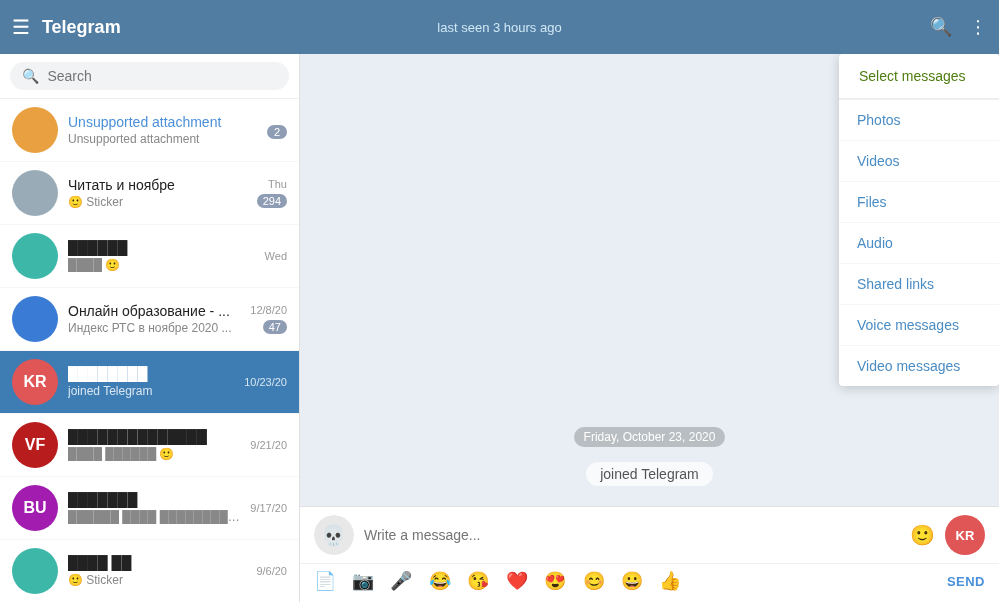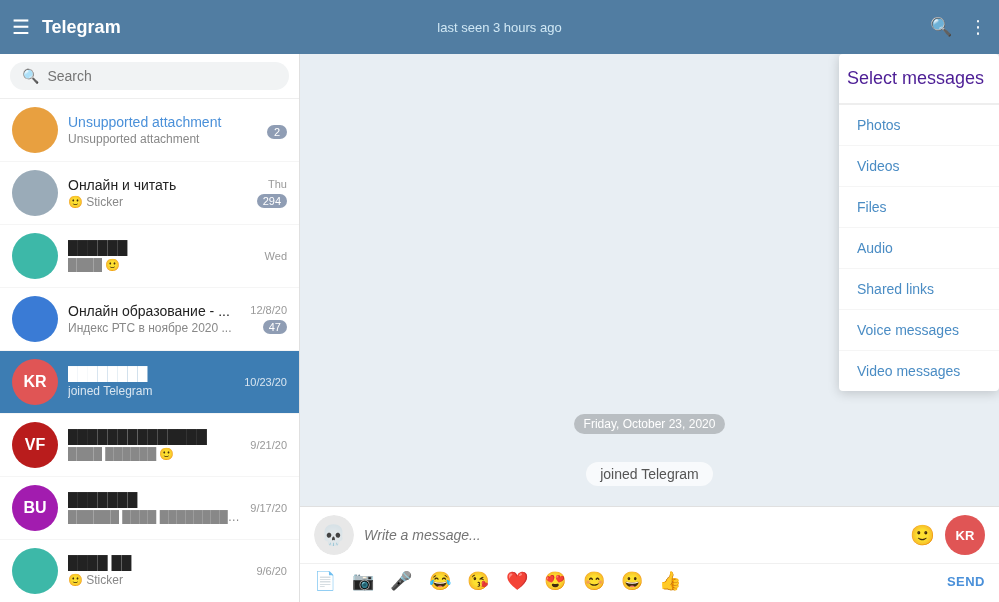"Select messages" .dropdown-item.first { color: #4c1d95 -> #4d7c0f; font-size: 18px -> 14px; padding: 14px 8px -> 14px 20px }
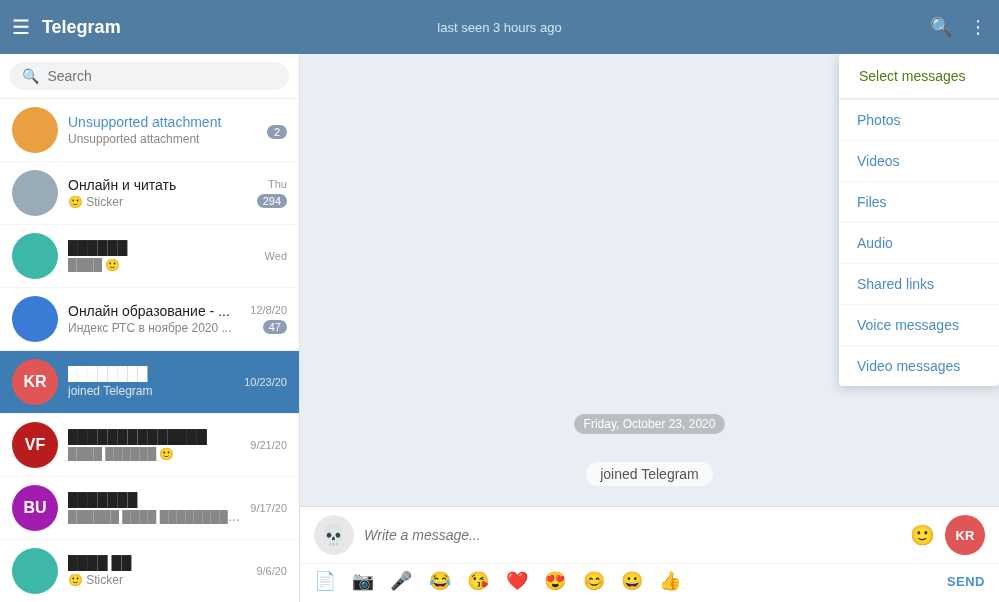"Онлайн и читать" div.chat-name { text: Онлайн и читать -> Читать и ноябре }
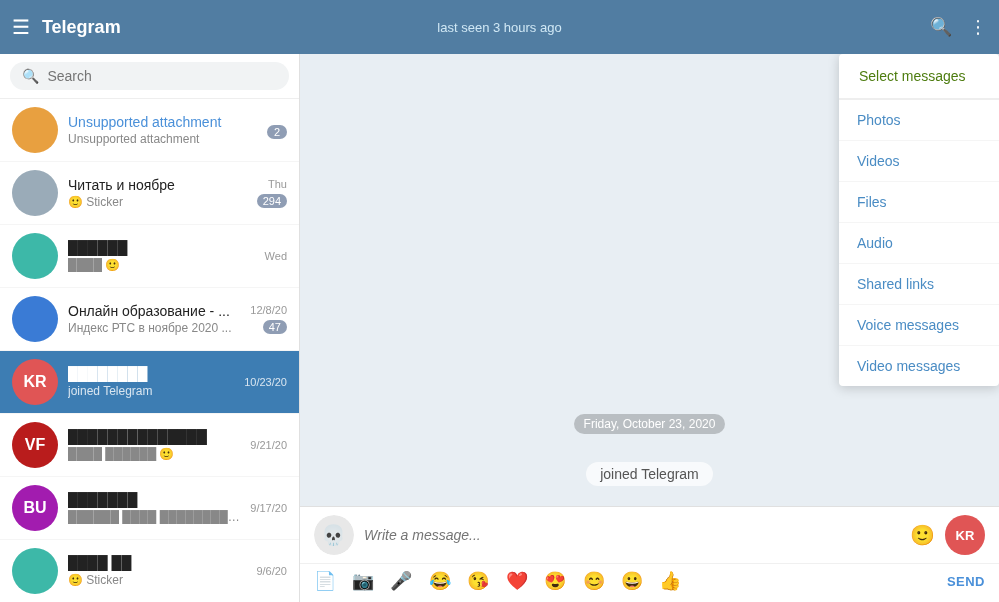"Friday, October 23, 2020" .chat-messages { gap: 24px -> 11px }
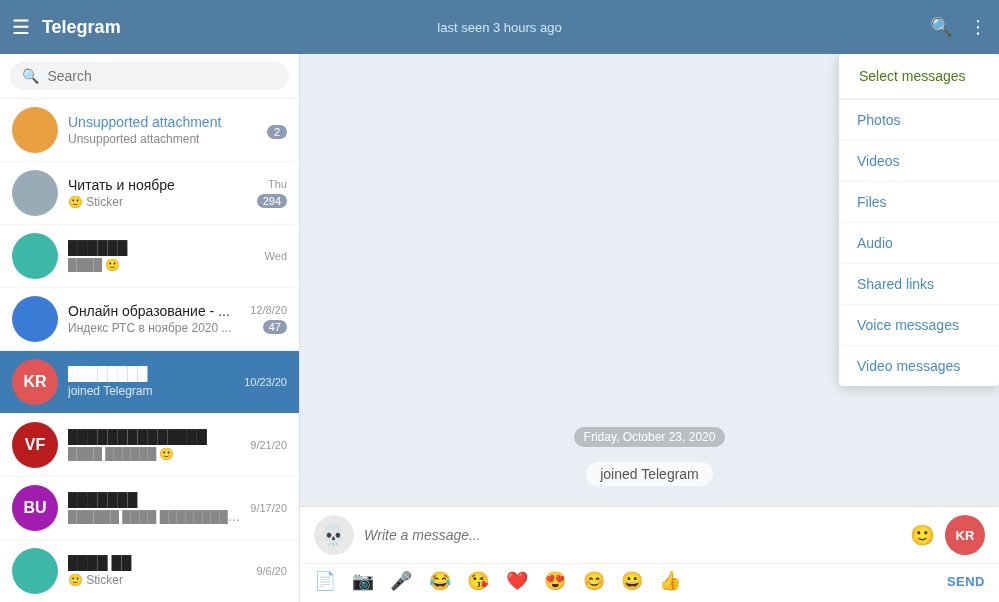"Write a message..." .message-input { font-style: italic -> none }
